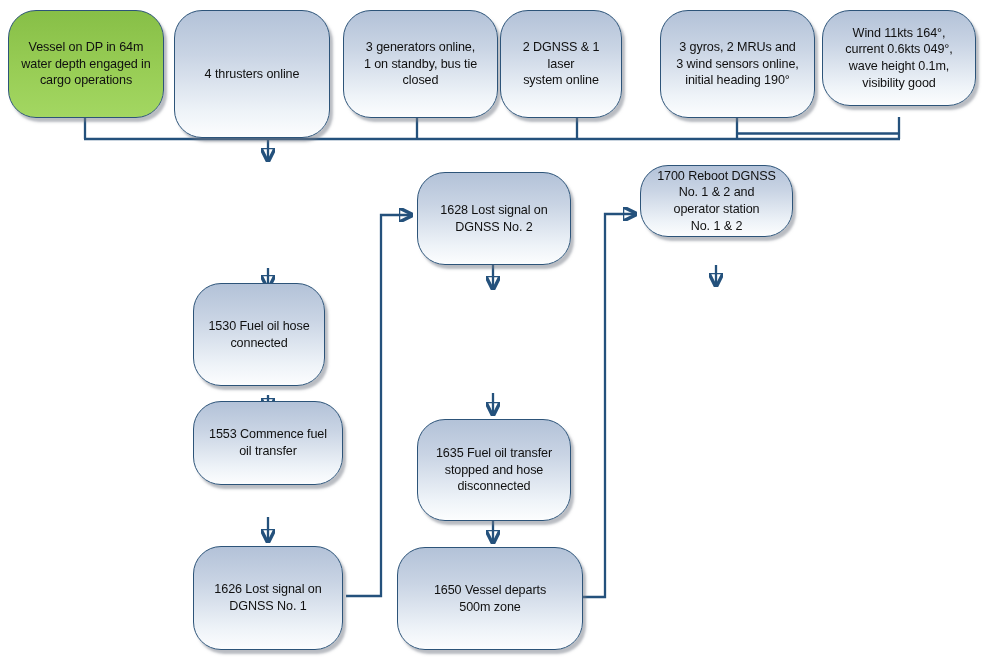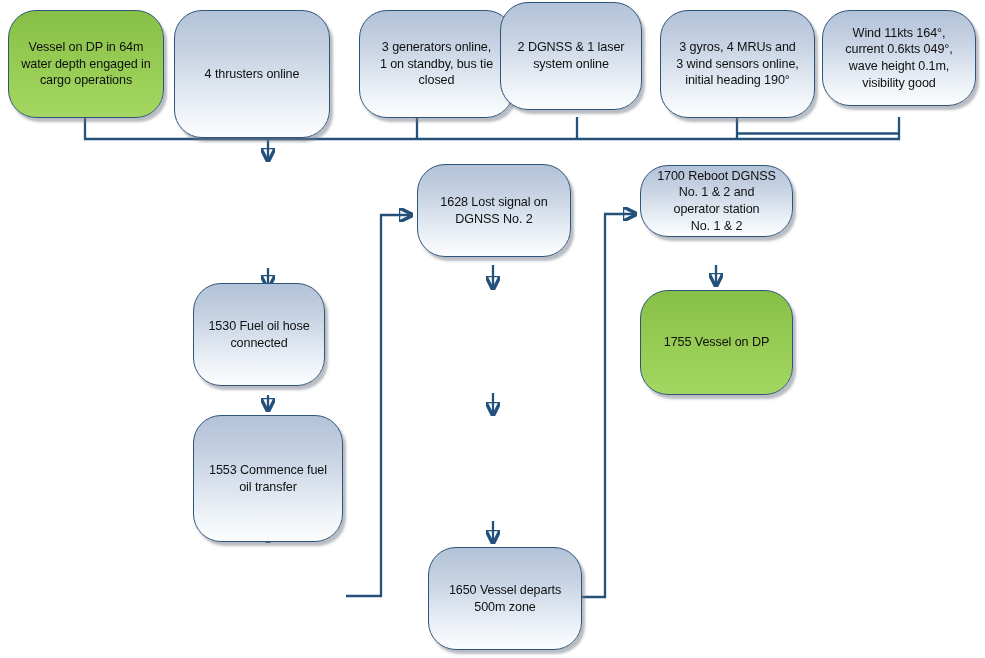"3 generators online," div.node { left: 359px -> 343px }
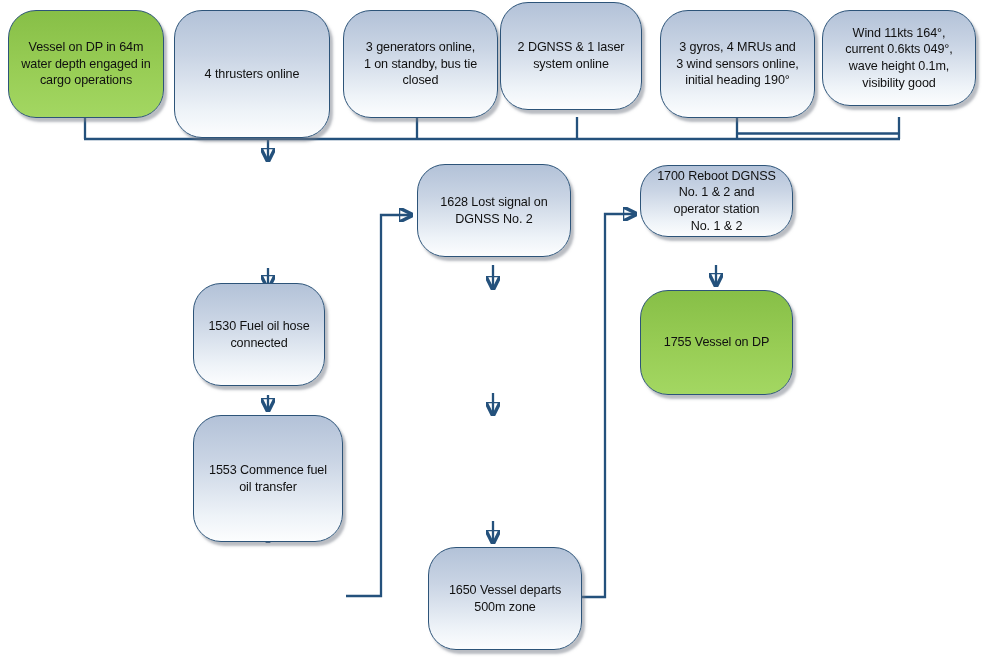"2 DGNSS & 1 laser" div.node { top: 2px -> 10px; width: 142px -> 122px }
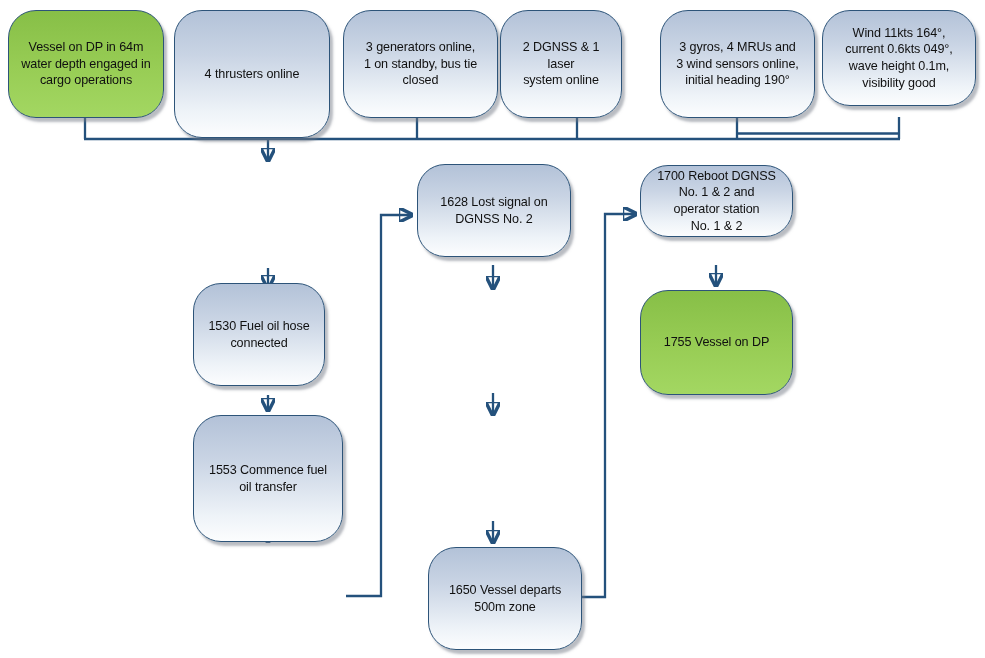"3 gyros, 4 MRUs and" span.lbl { text: 4 -> 2 }
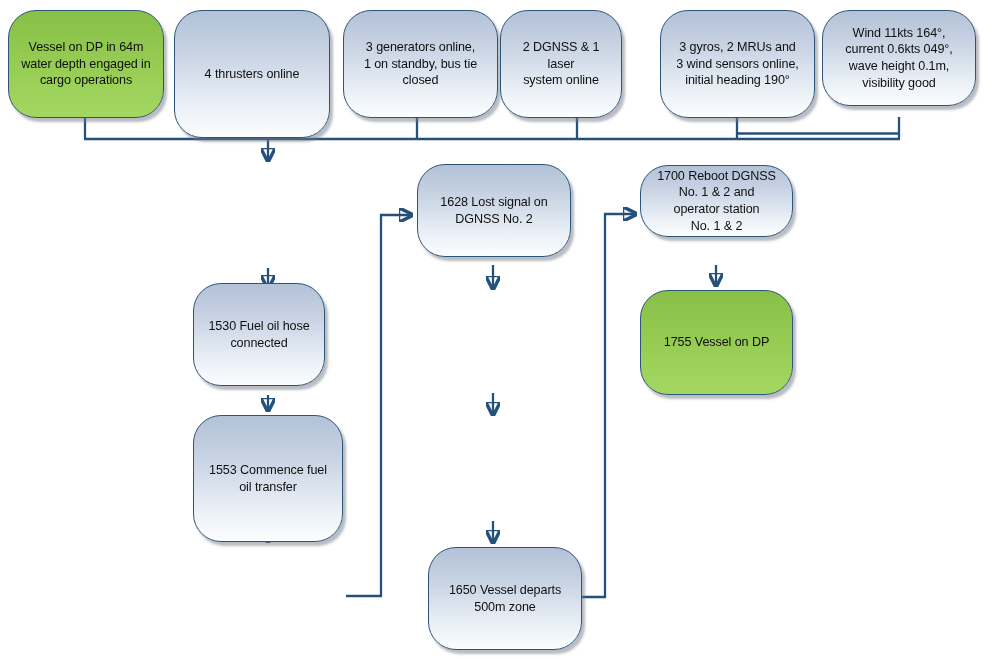"1628 Lost signal on" div.node { top: 164px -> 172px }
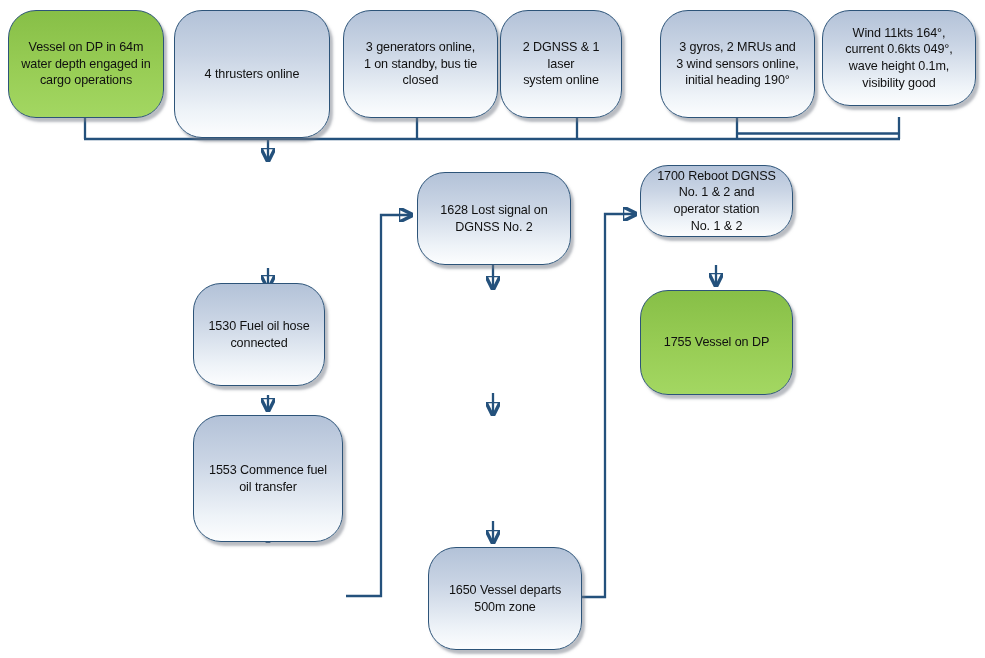"1755 Vessel on DP" div.node { html: <div> <span>1755 Vessel on DP</span> </div> -> none }
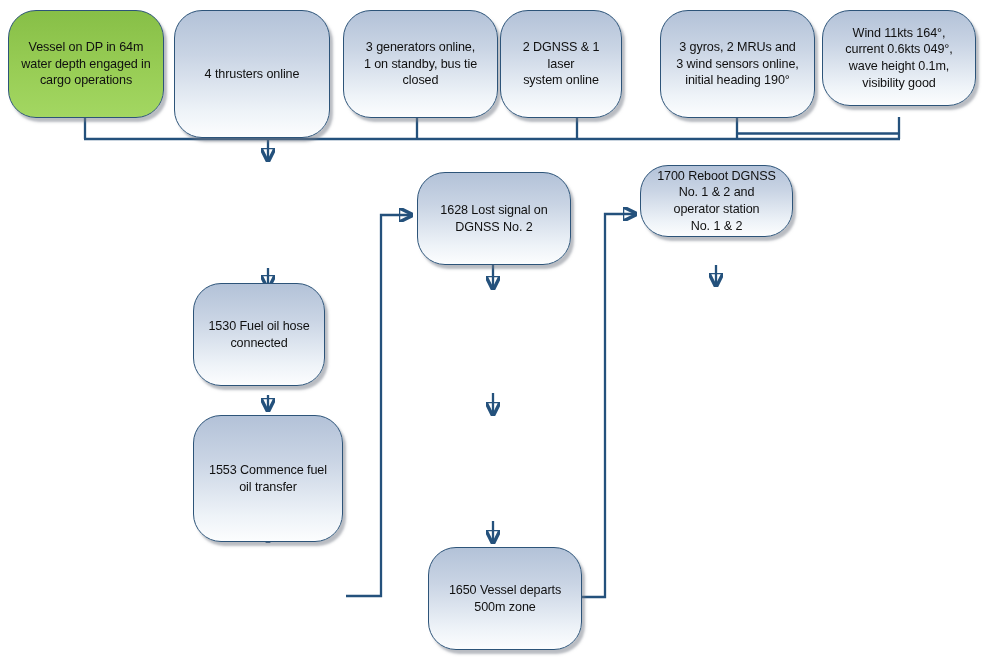"1553 Commence fuel" div.node { height: 127px -> 84px; top: 415px -> 401px }
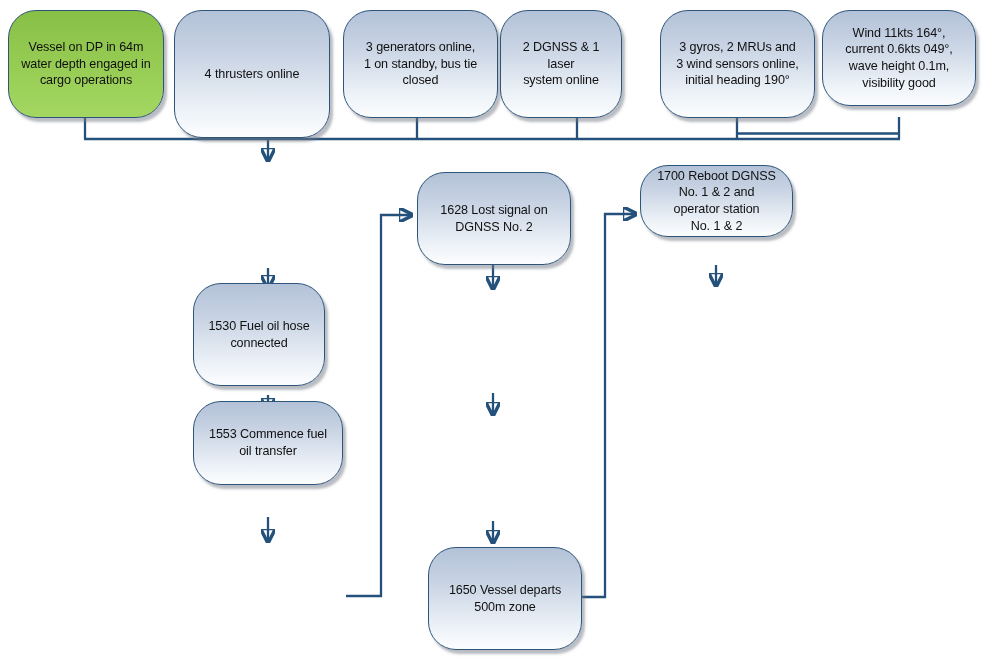"1635 Fuel oil transfer" div.node { html: none -> <div> <span>1635 Fuel oil transfer stopped and hose disconnected</span> </div> }
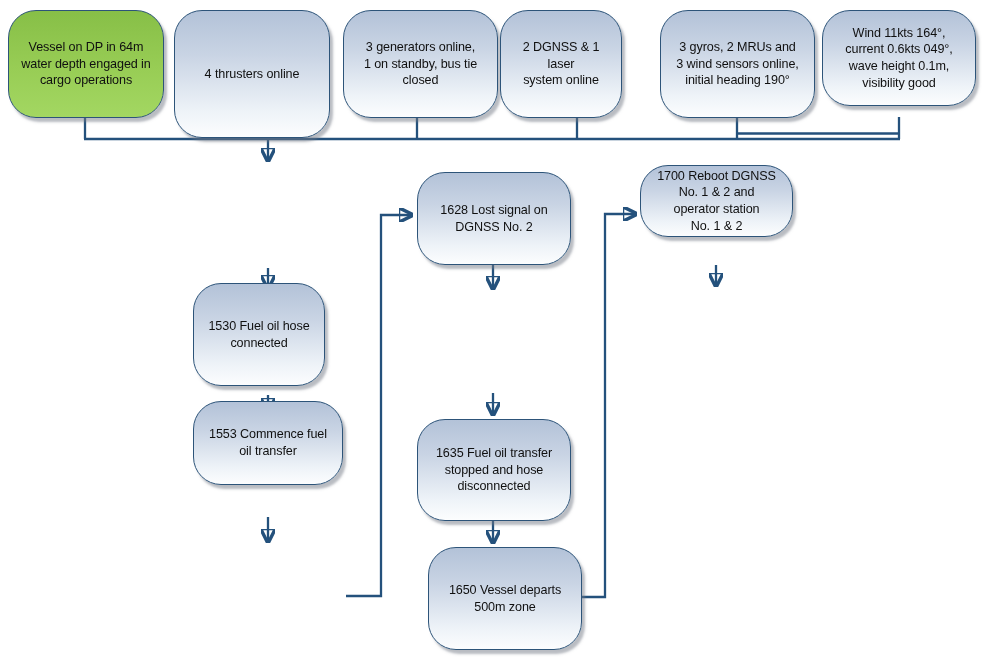"1626 Lost signal on" div.node { html: none -> <div> <span>1626 Lost signal on DGNSS No. 1</span> </div> }
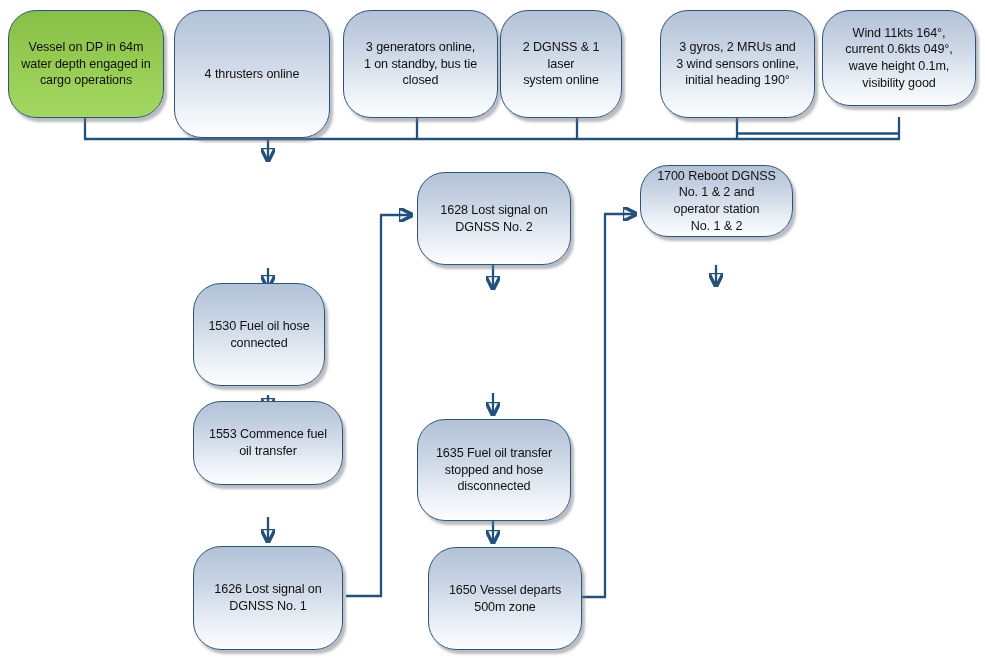"1650 Vessel departs" div.node { left: 428px -> 397px; width: 154px -> 186px }
